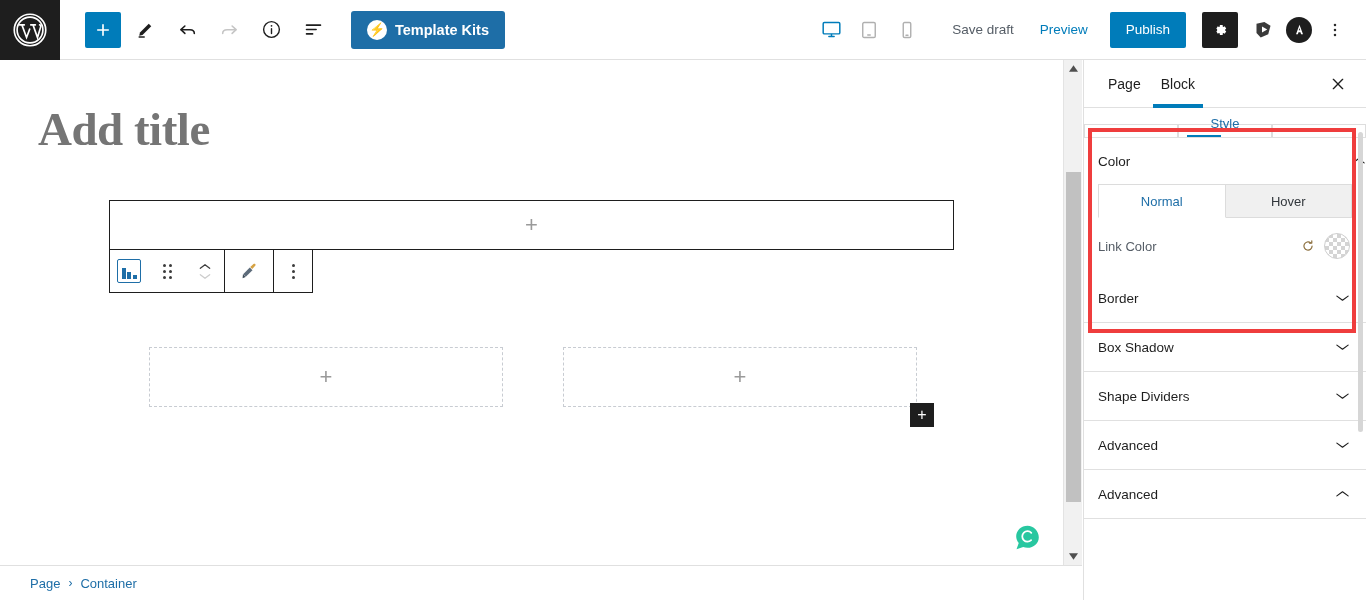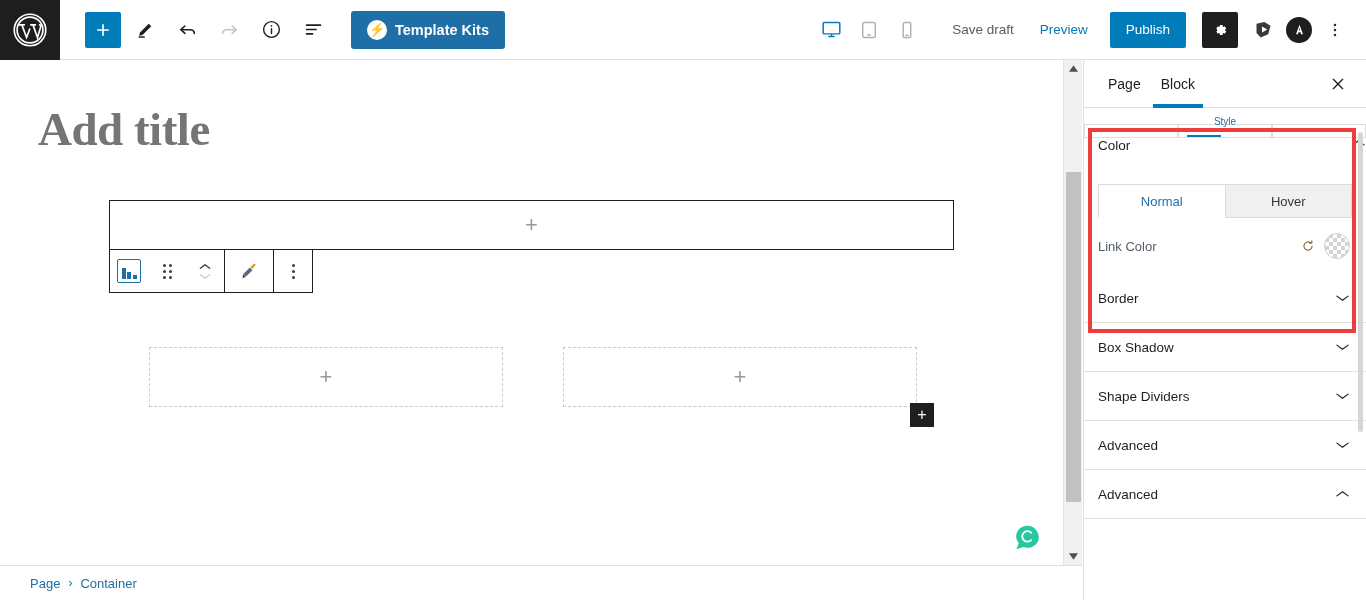"Style" .ss-label { font-size: 10px -> 13px }
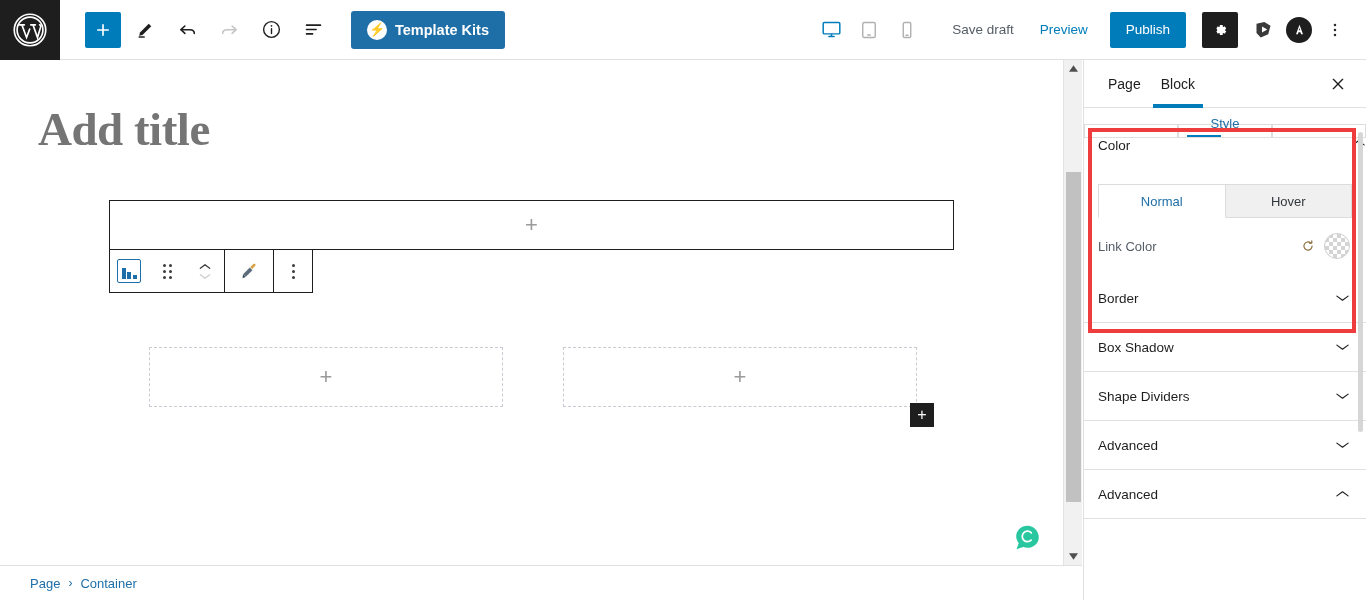"Color" .color-head { align-items: flex-start -> center }
